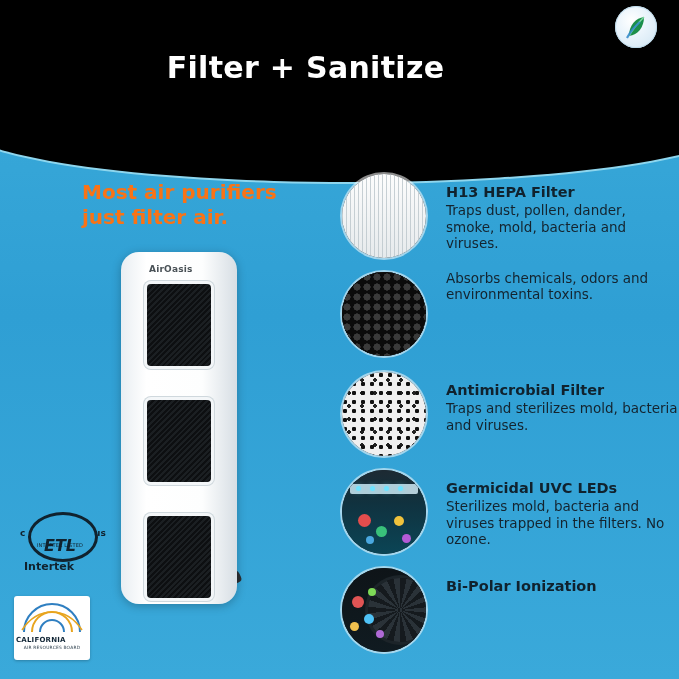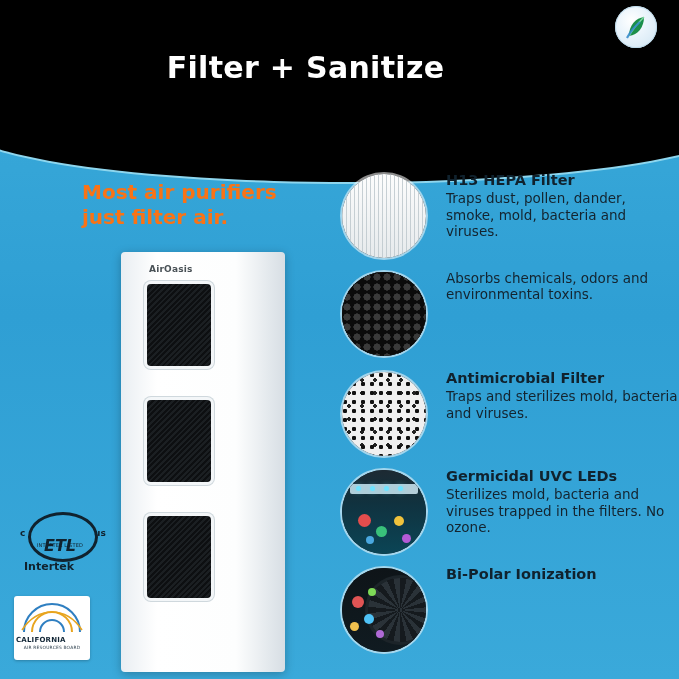"H13 HEPA Filter" .fhead { margin-top: none -> 12px }
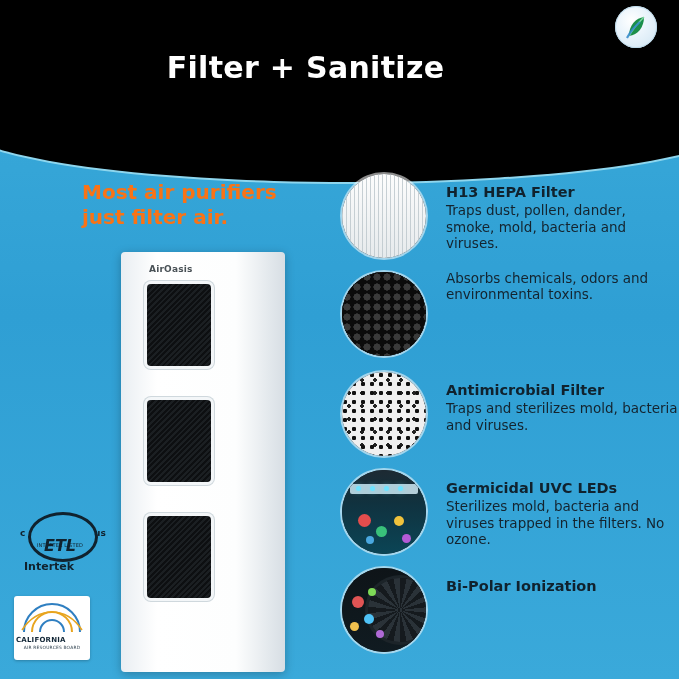"AirOasis" .device-body { border-radius: 4px -> 18px; height: 420px -> 352px; padding-left: 48px -> none }
